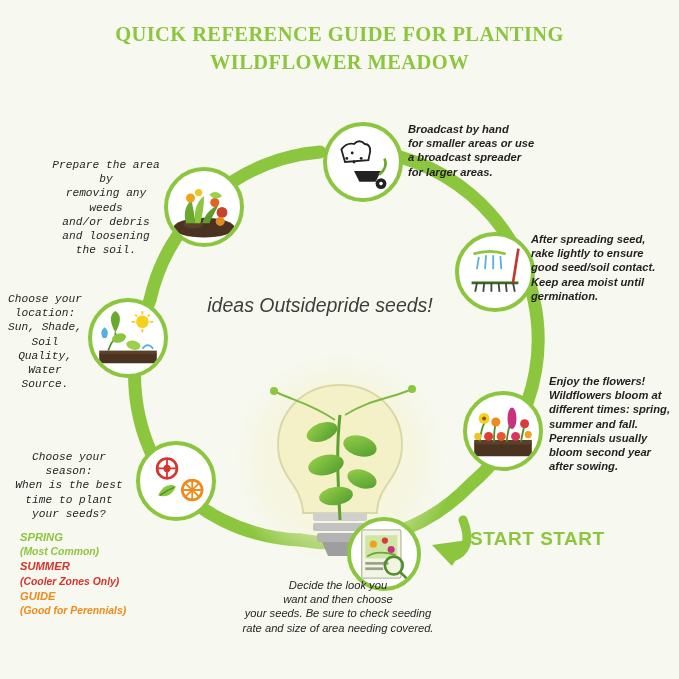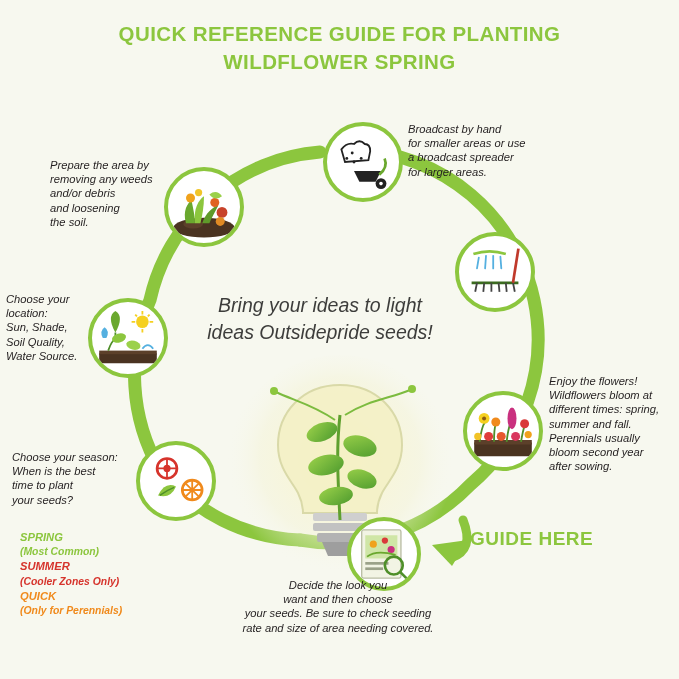"QUICK REFERENCE GUIDE FOR PLANTING" .title { font-family: Liberation Sans, sans-serif -> Liberation Serif, serif }
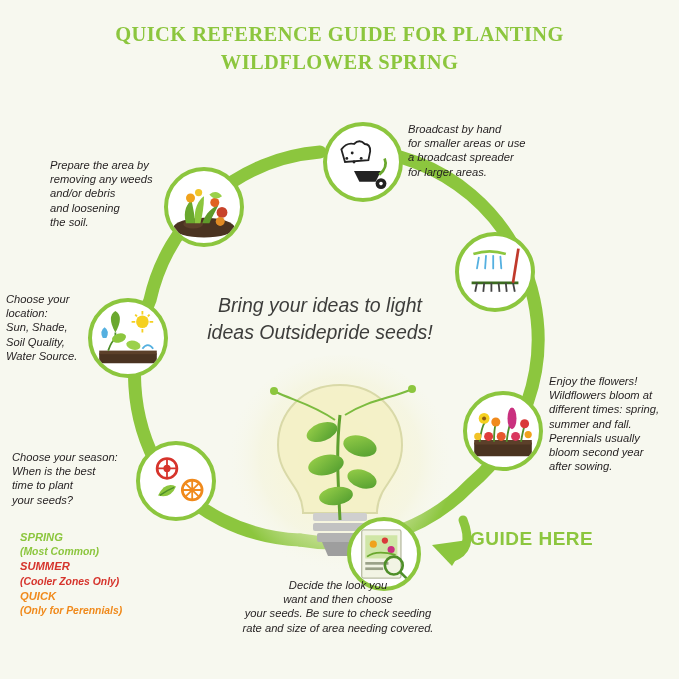"WILDFLOWER SPRING" span.l2 { text: SPRING -> MEADOW }
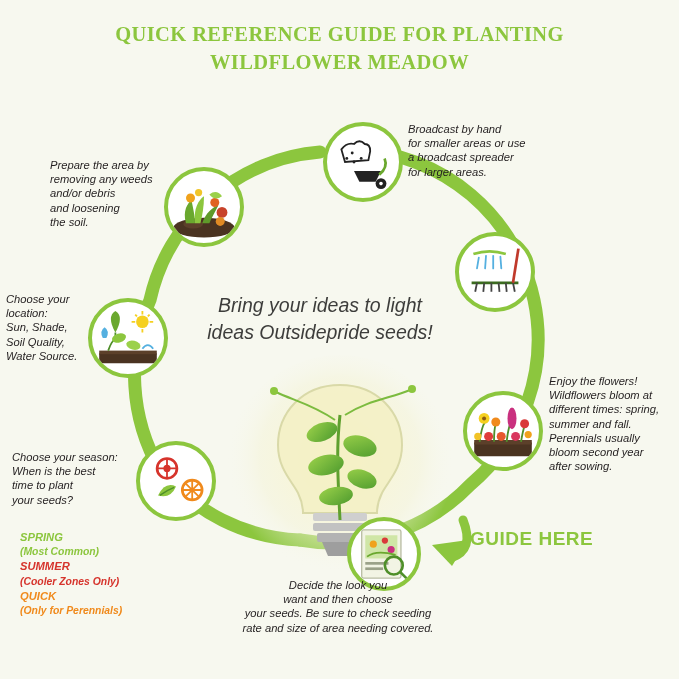"Broadcast by hand" .caption.right { font-weight: none -> bold }
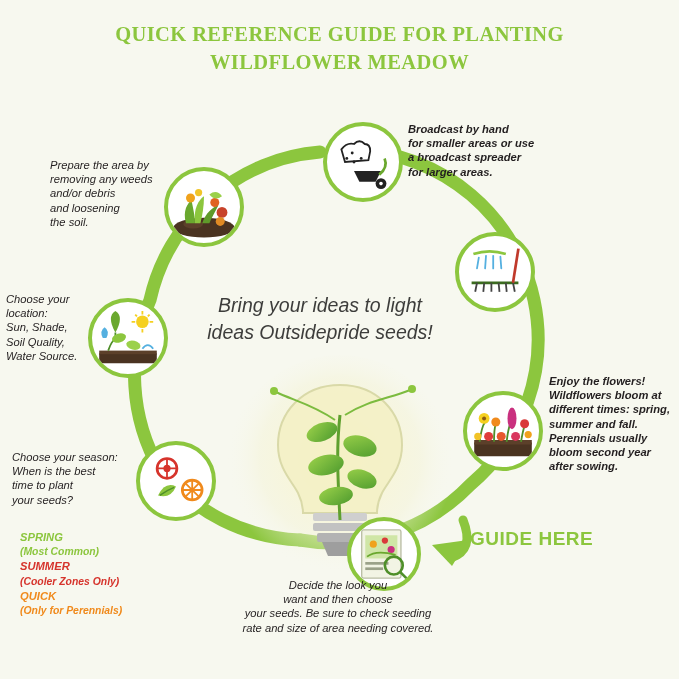"Prepare the area by" .caption.rightalign { font-family: none -> Liberation Mono, monospace; text-align: left -> center }
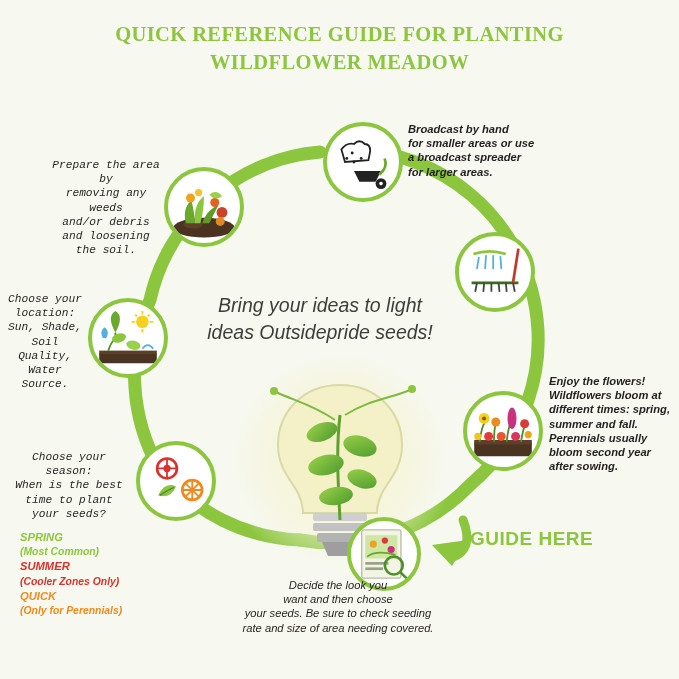"After spreading seed," div.caption { html: none -> <div>After spreading seed,<br>rake lightly to ensure<br>good seed/soil contact.<br>Keep area moist until<br>germination.</div> }
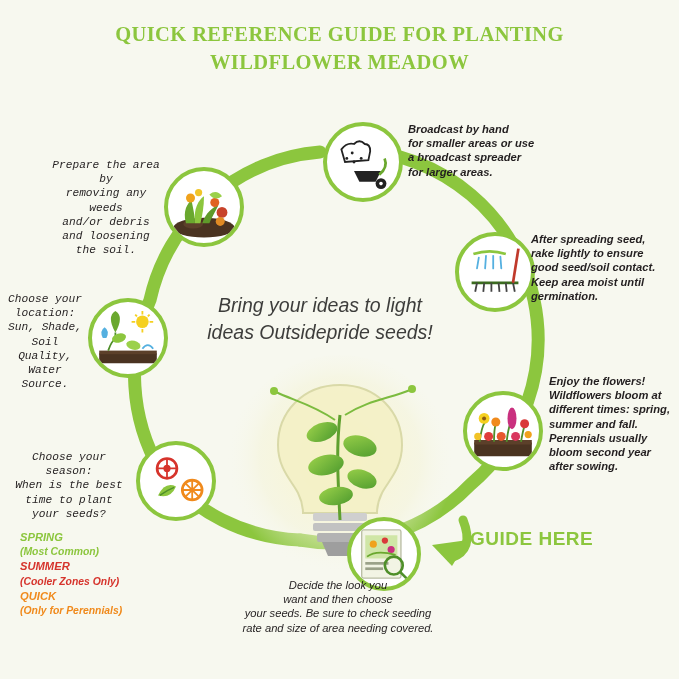"Bring your ideas to light" div { html: <div>Bring your ideas to light</div> -> none }
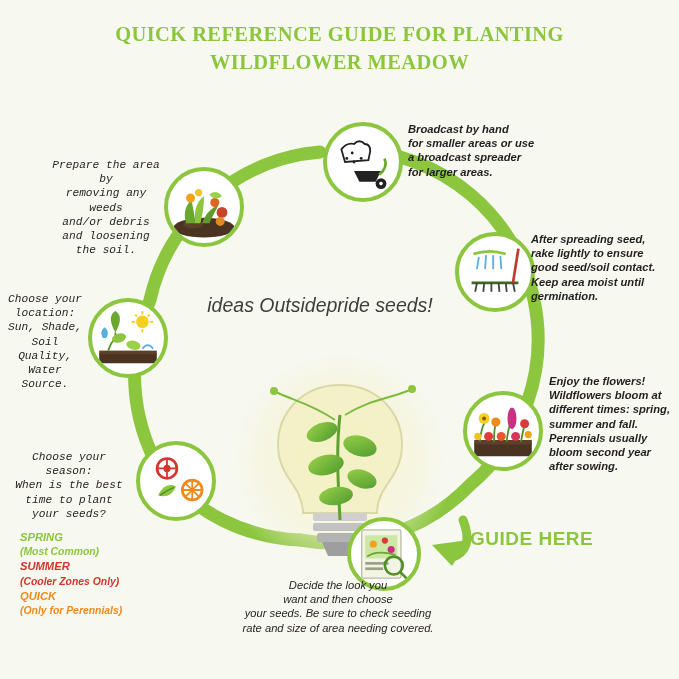"GUIDE HERE" div.start-here { text: GUIDE HERE -> START START }
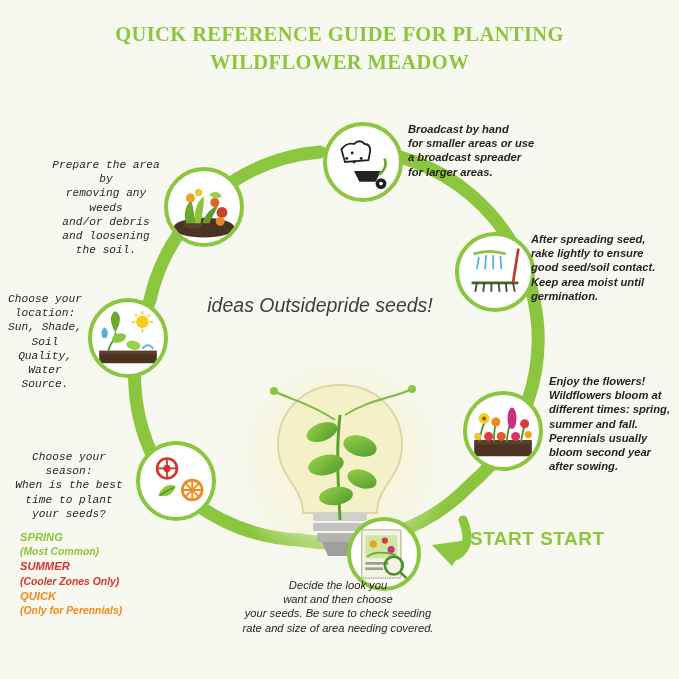"QUICK" span.s-fall { text: QUICK -> GUIDE }
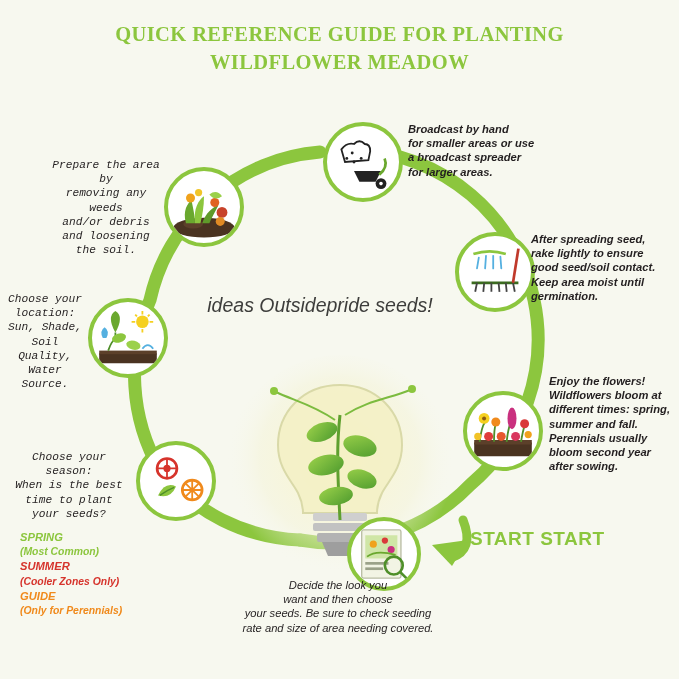"(Only for Perennials)" span.s-fall { text: Only -> Good }
